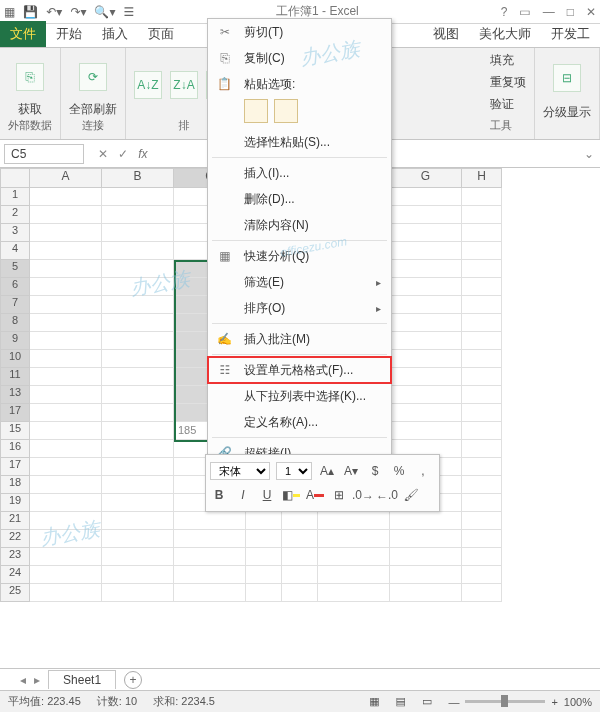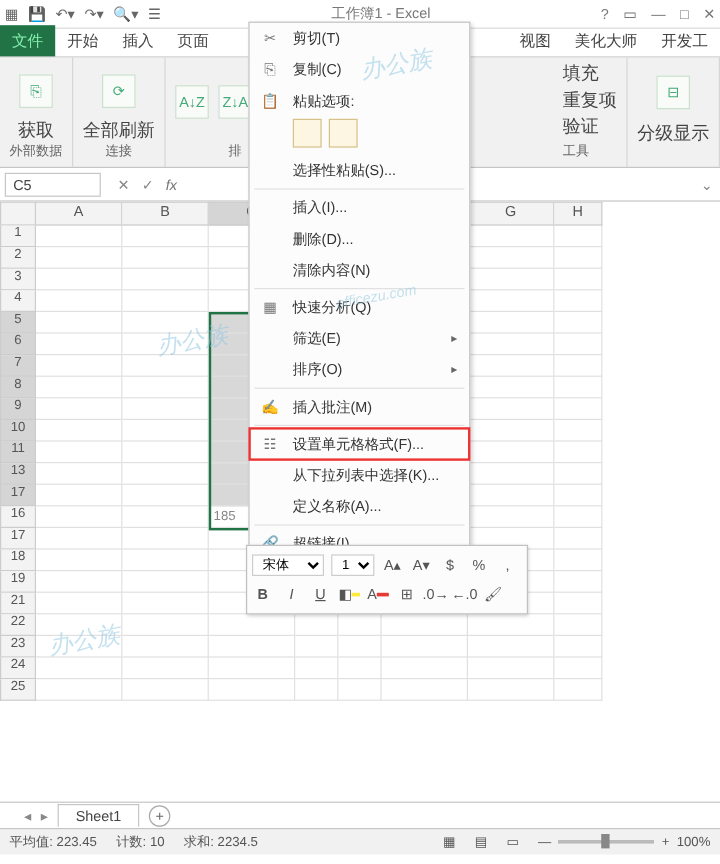"文件" .tabs .file { color: #86efac -> #fde047 }
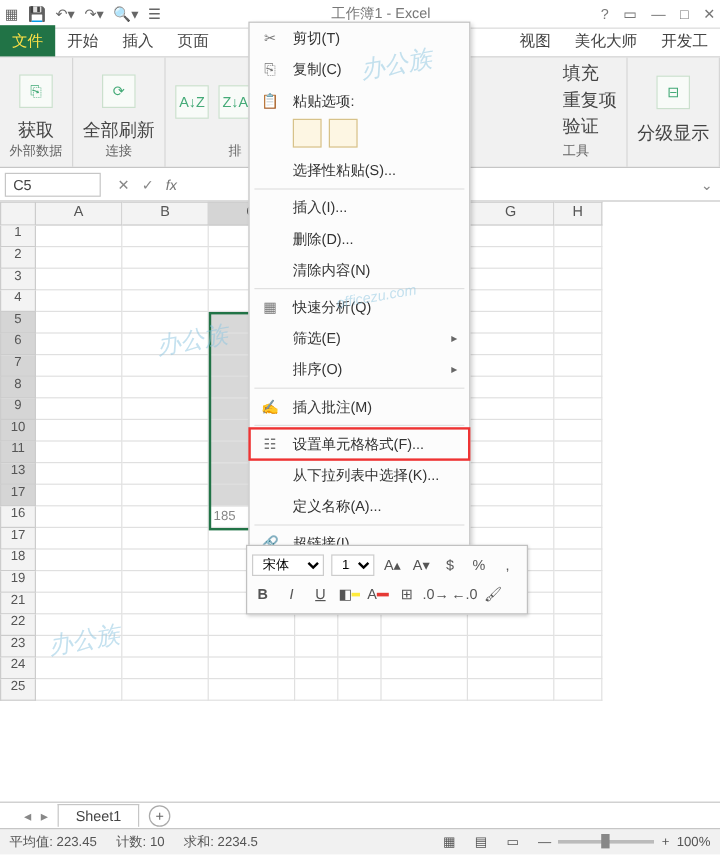"填充" .ribgroup .txt { font-size: 15px -> 12px }
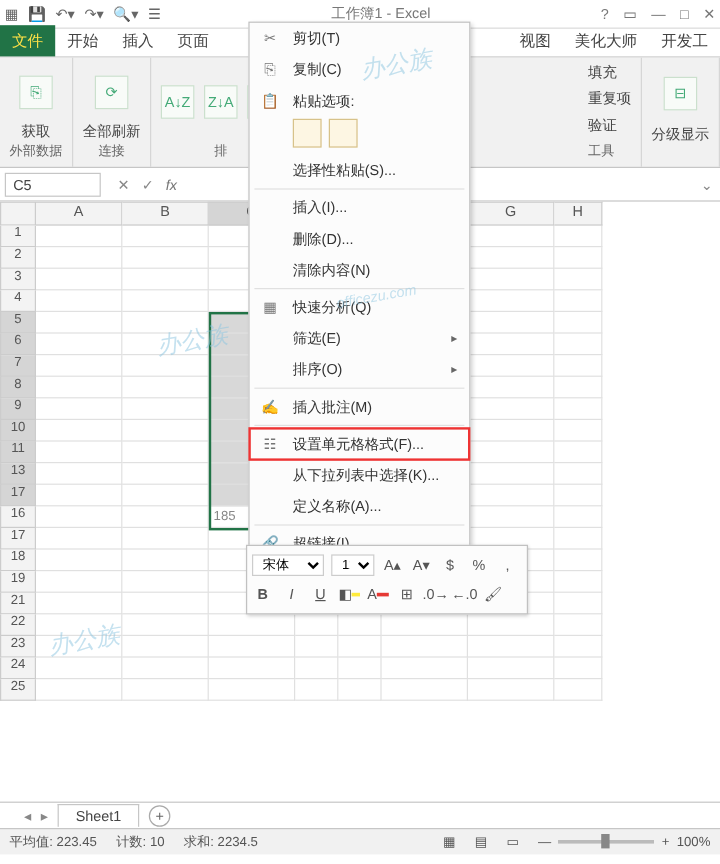"15" div.row { html: none -> <div> <div>15</div> <div></div> <div></div> <div></div> <div></div> <div></div> <div></div> <div></div> <div></div> </div> }
